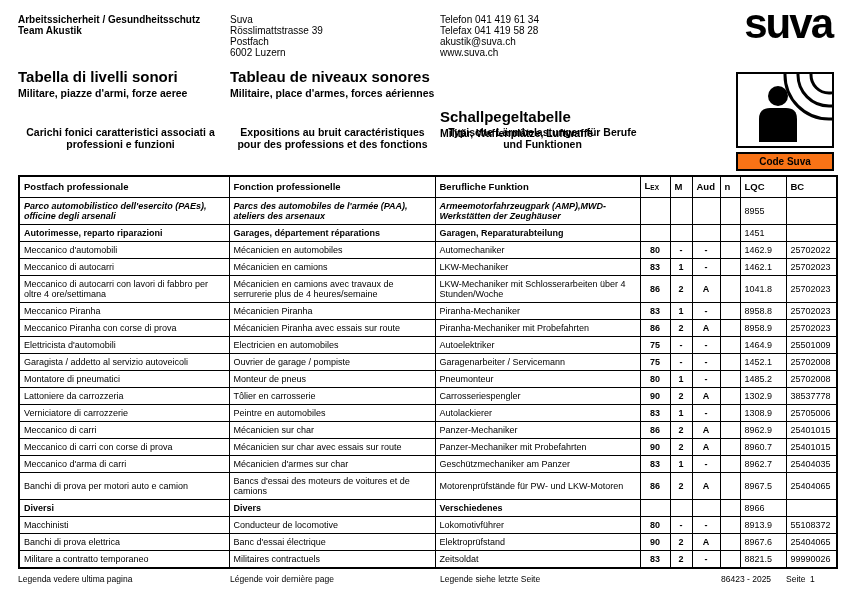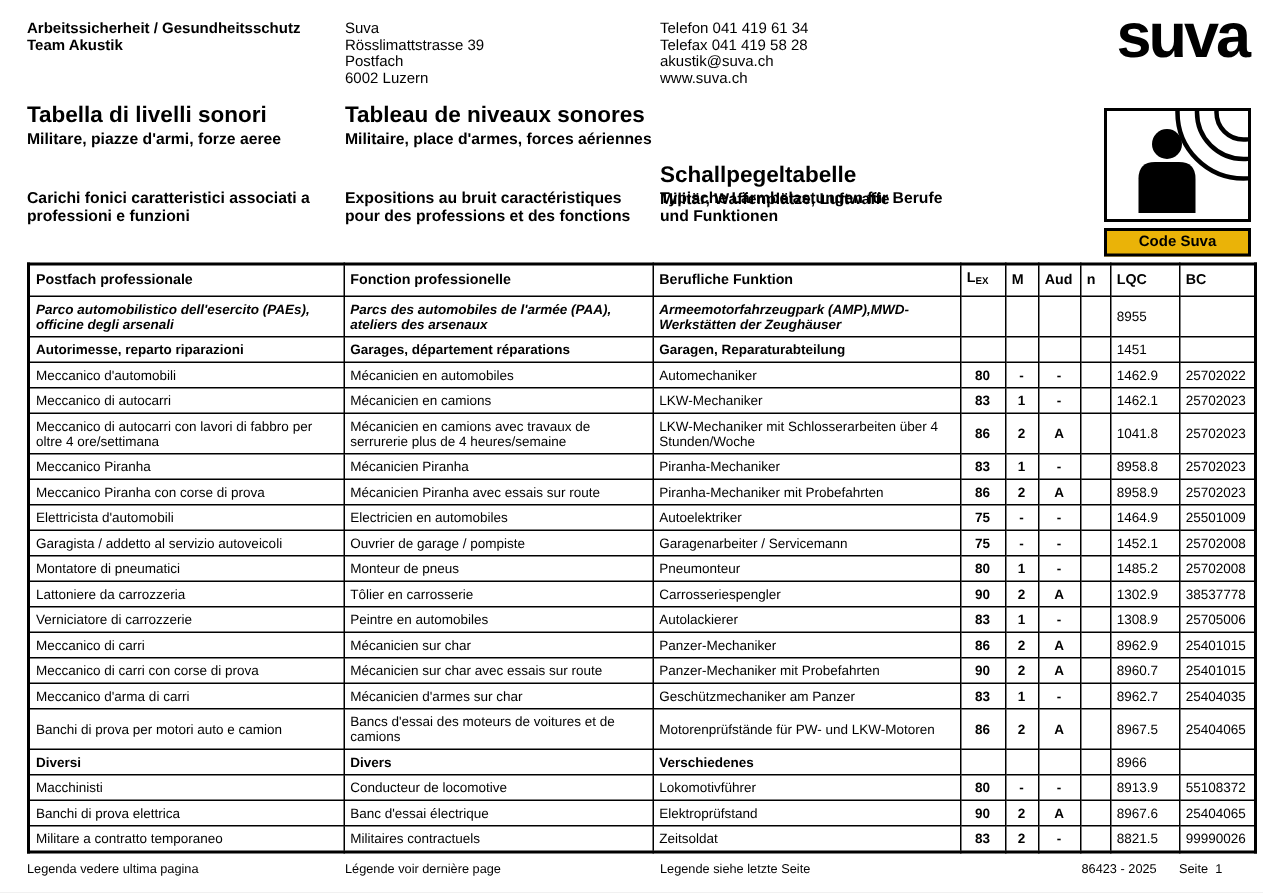"Carichi fonici caratteristici associati" .descr { text-align: none -> center }
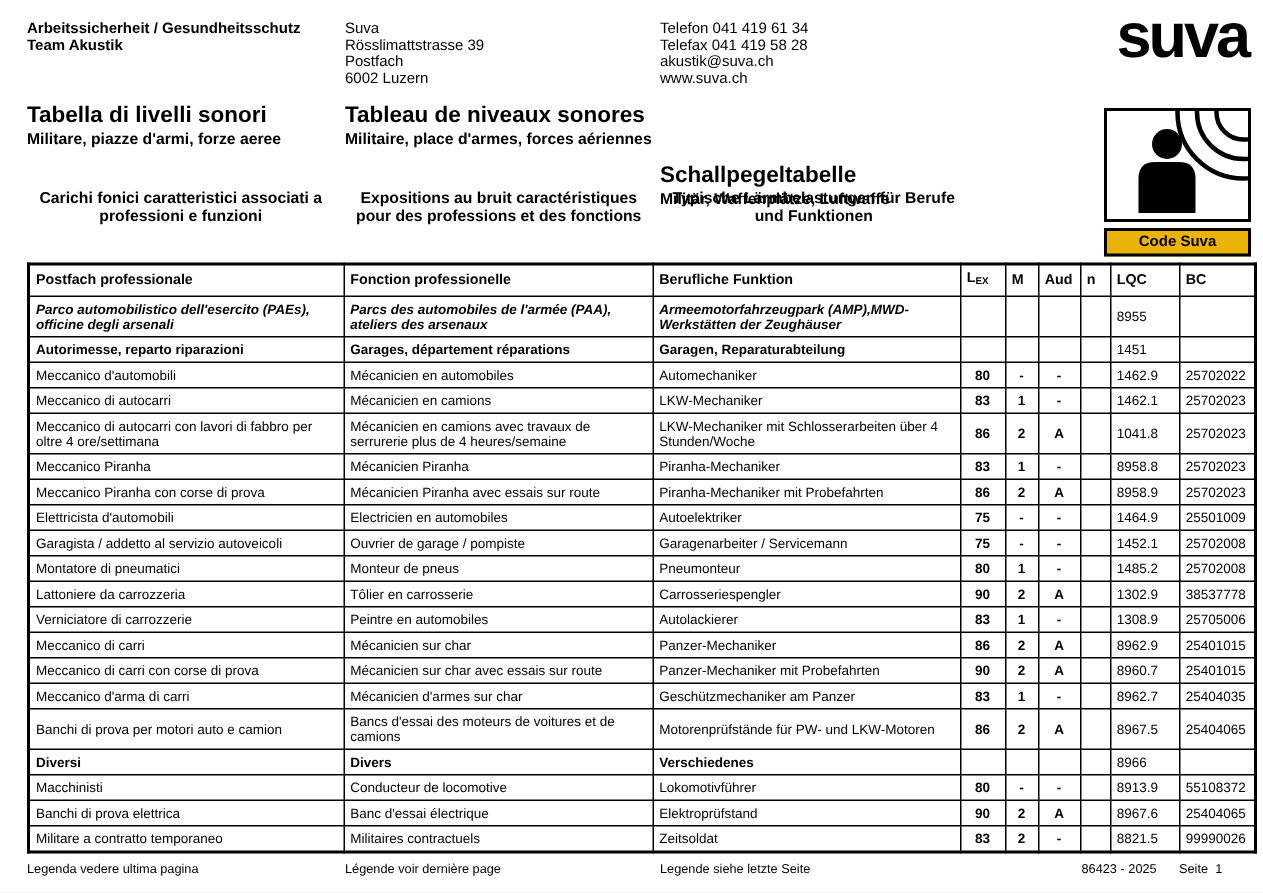"Code Suva" .code-box { background: #eab308 -> #f97316 }
